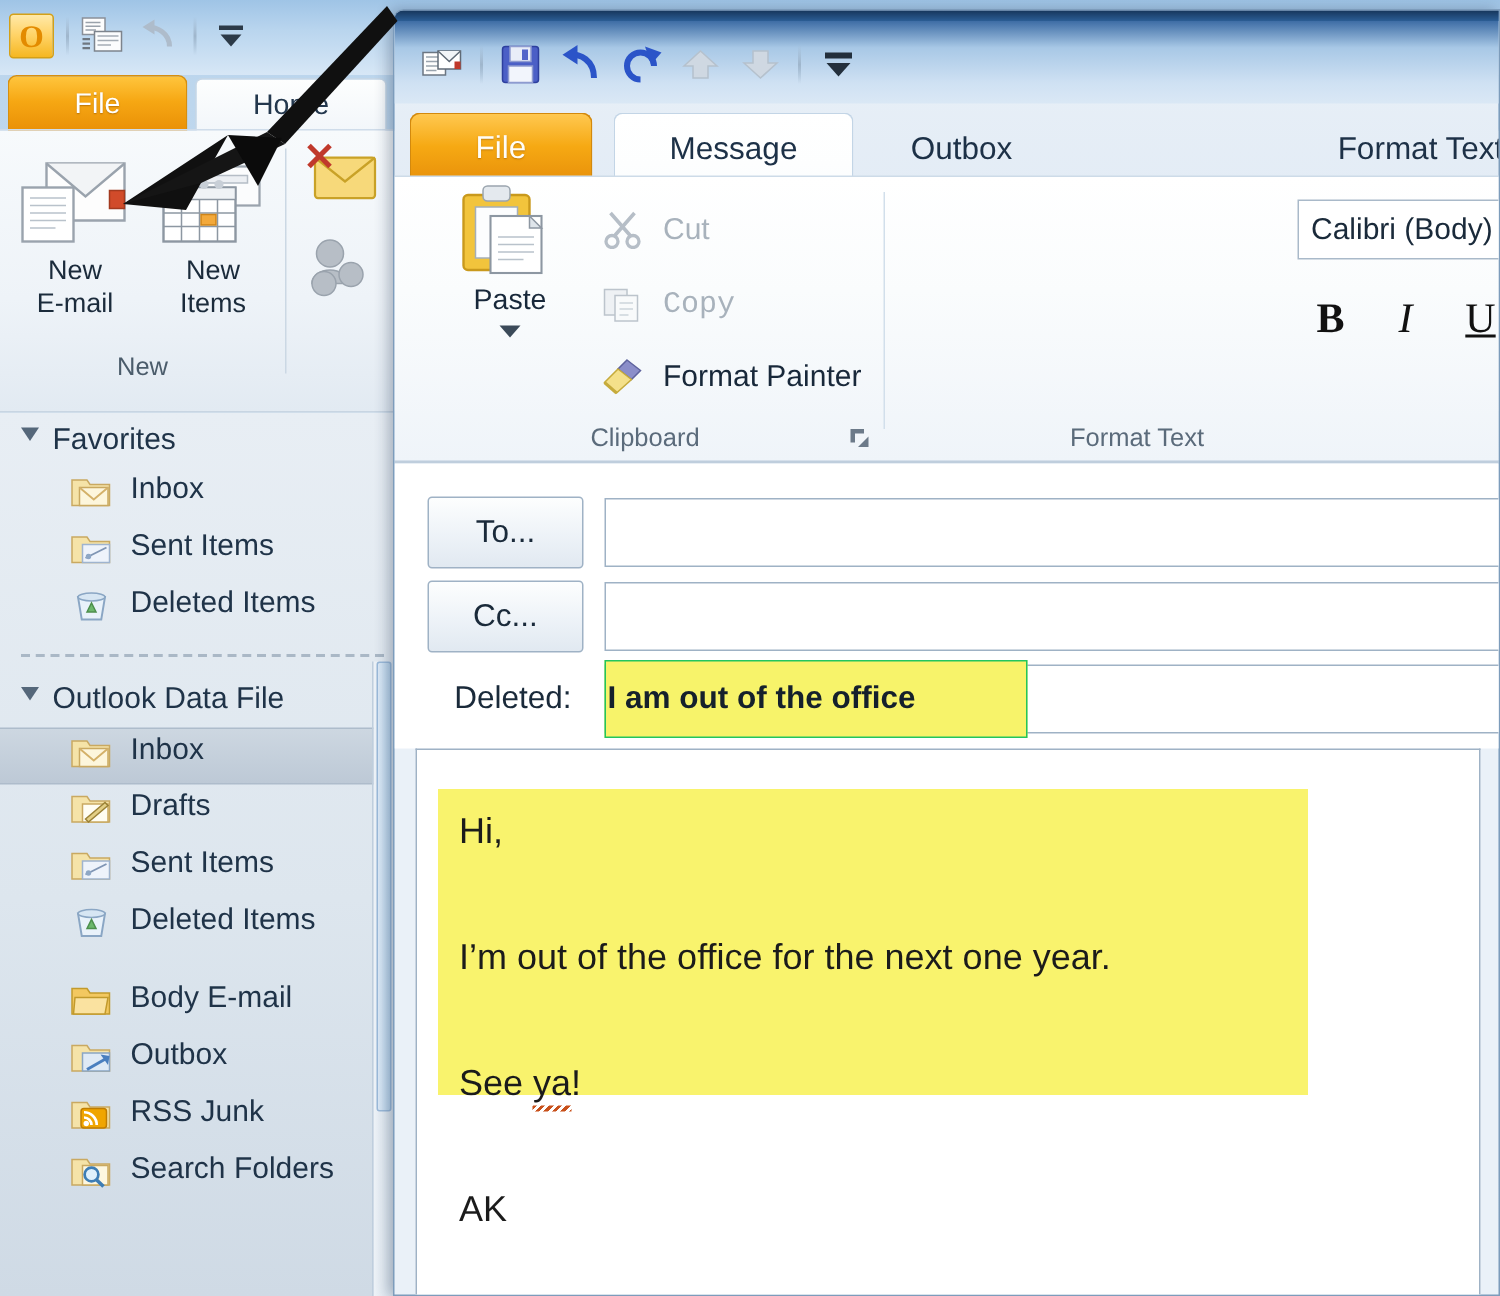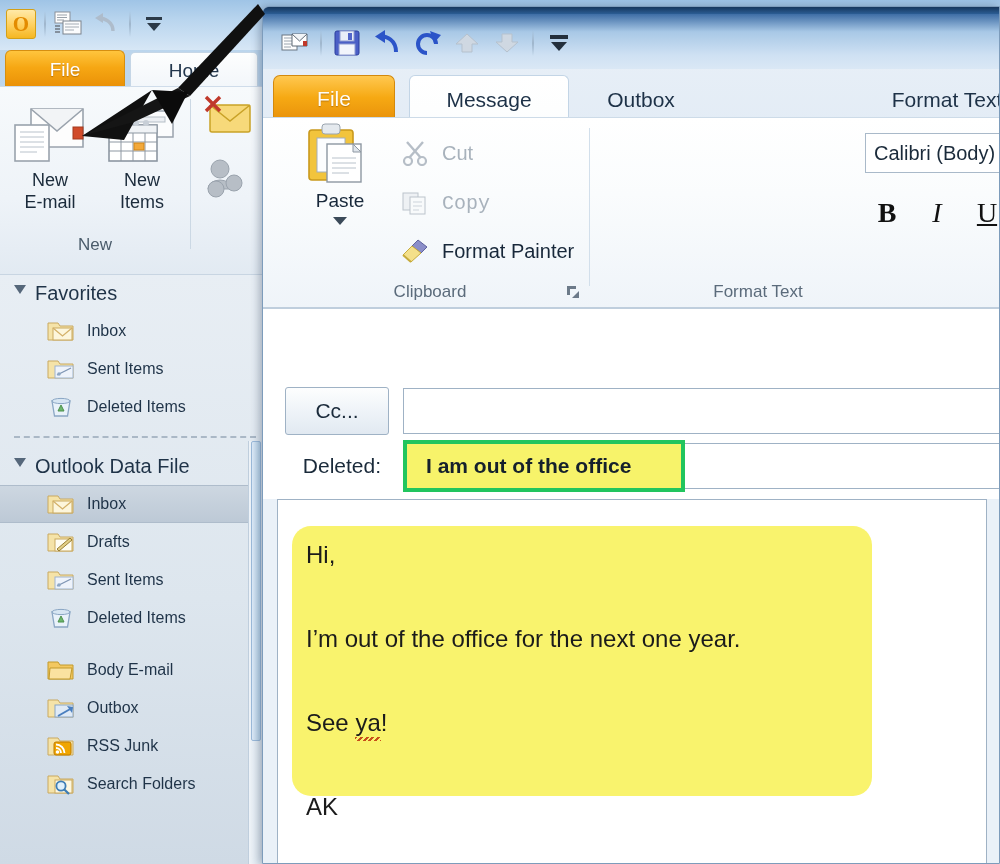"Inbox" .nav-item { align-items: center -> flex-start; font-size: 16px -> 20px }
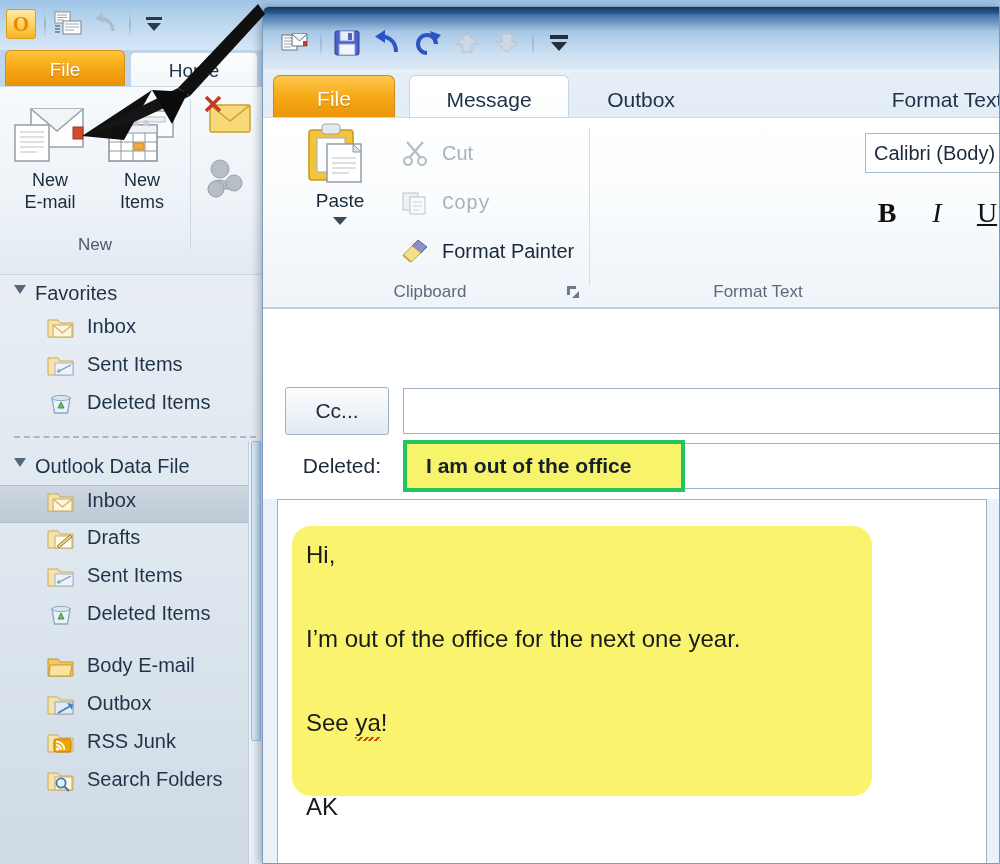"To..." div.hdr-row { html: none -> <div> <div>To...</div> <div></div> </div> }
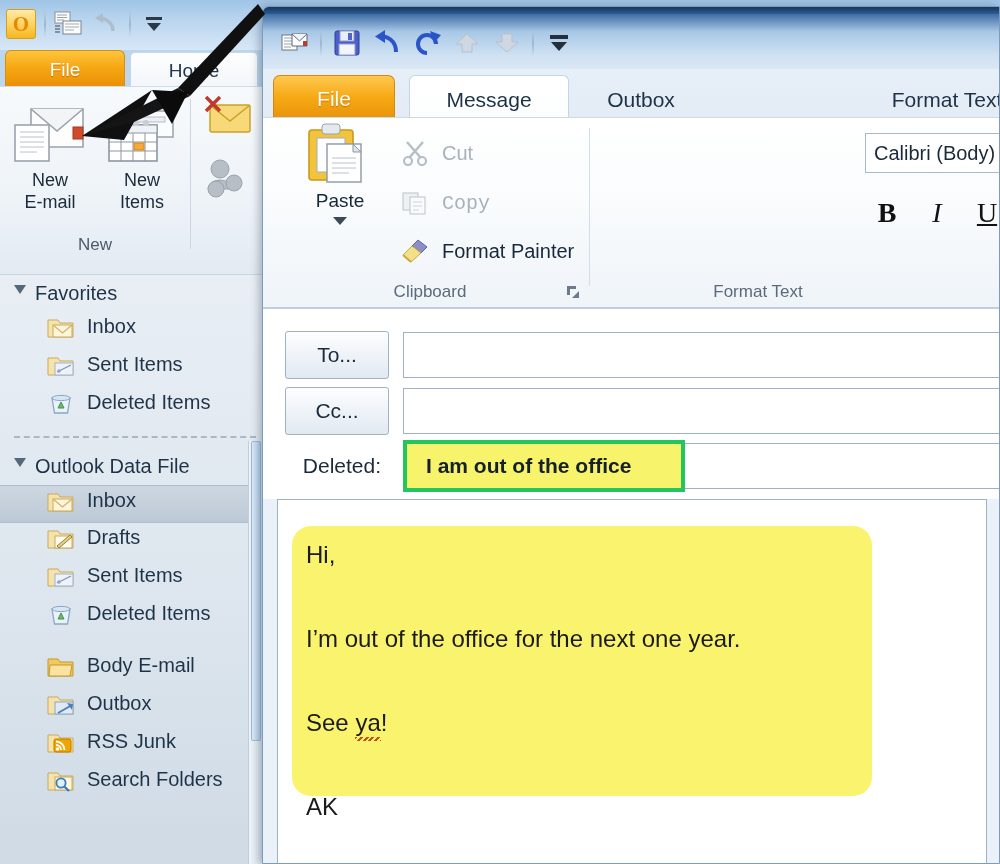"I am out of the" #subject-highlight { border: 4px solid #22c55e -> 1px solid #22c55e; padding-left: 19px -> 1px }
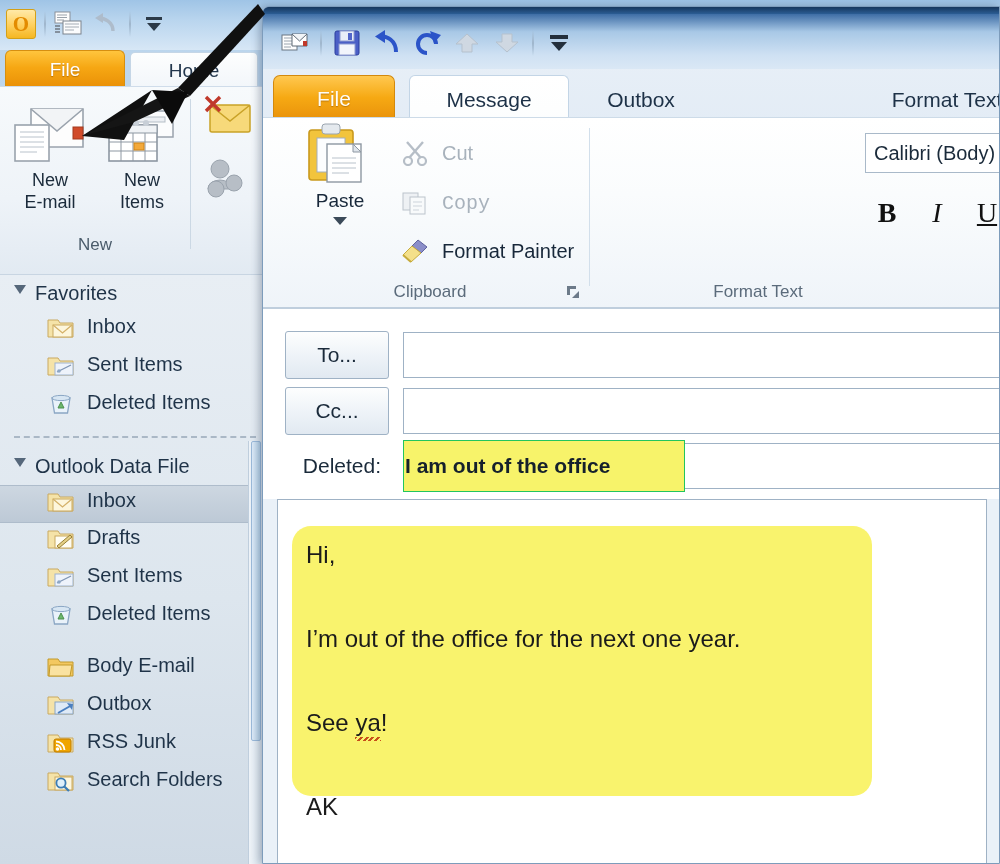"Hi," #body-highlight { border-radius: 19px -> none; height: 270px -> 204px }
